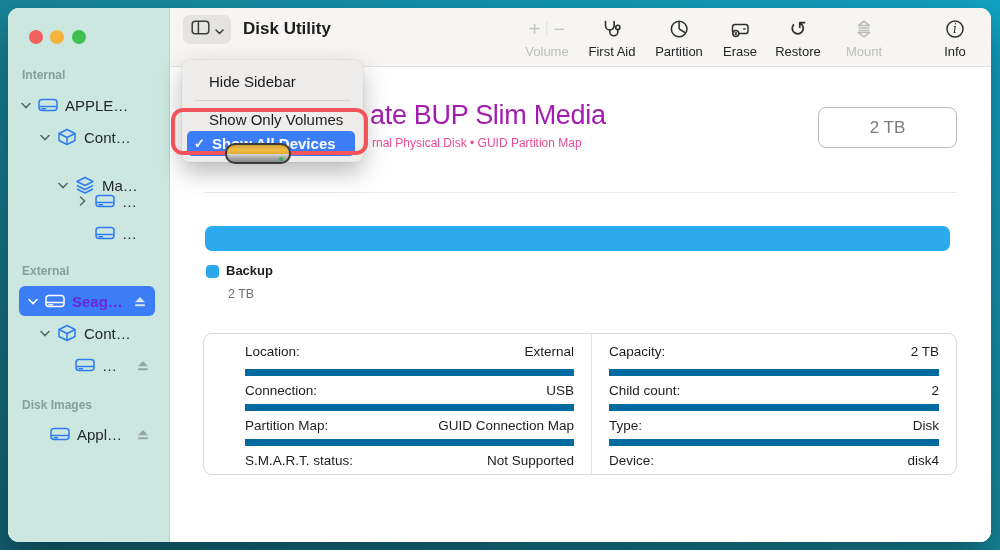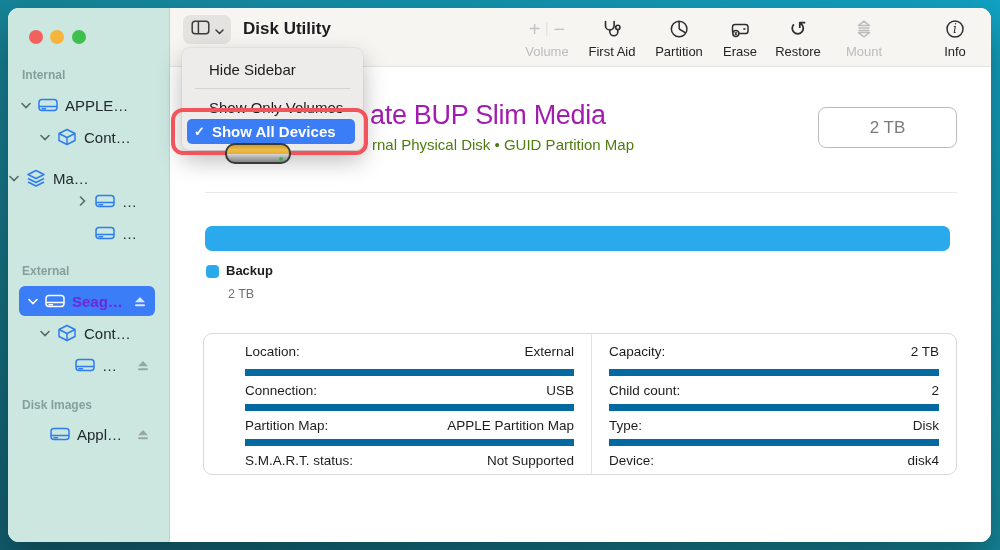"Hide Sidebar" .menu { top: 48px -> 60px }
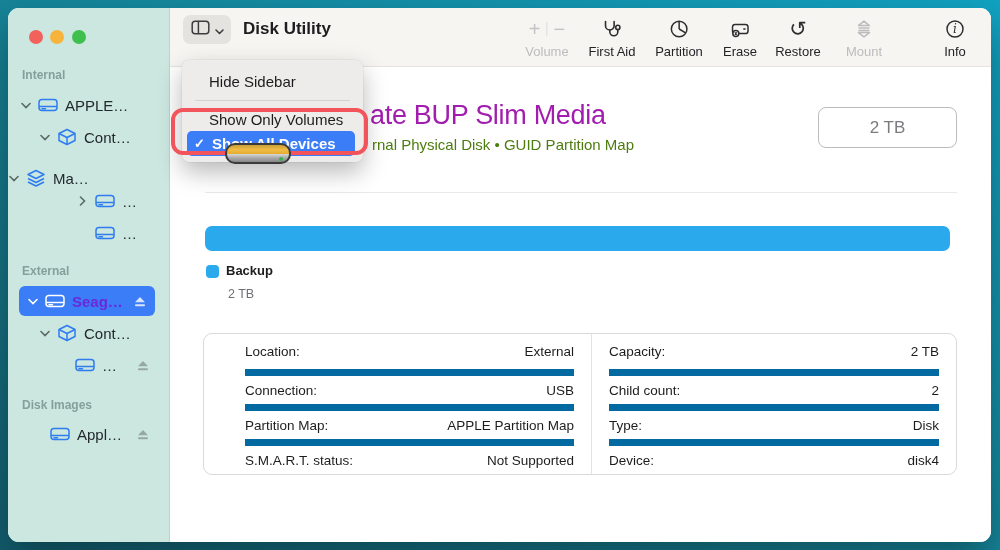"rnal Physical Disk • GUID" .dev-sub { color: #4d7c0f -> #ec4899; font-size: 15px -> 12px }
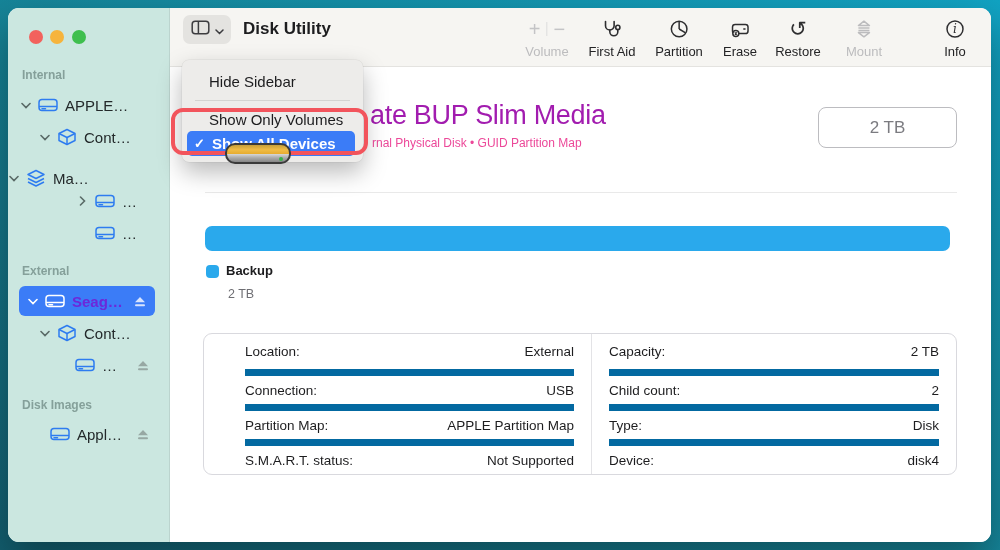"Ma…" div.sb-row { padding-left: none -> 49px; top: 155px -> 162px }
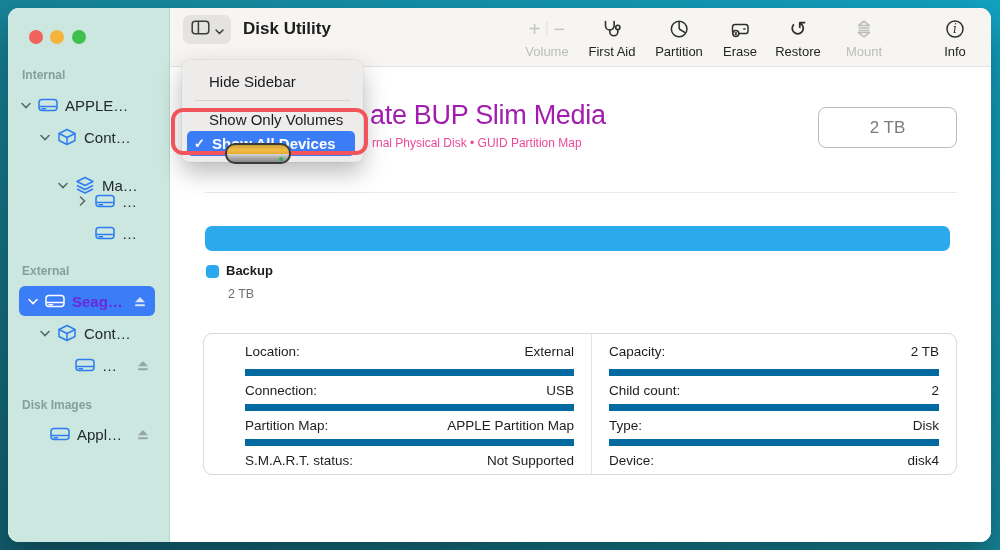"APPLE Partition Map" span.d-val { text: APPLE Partition -> GUID Connection }
